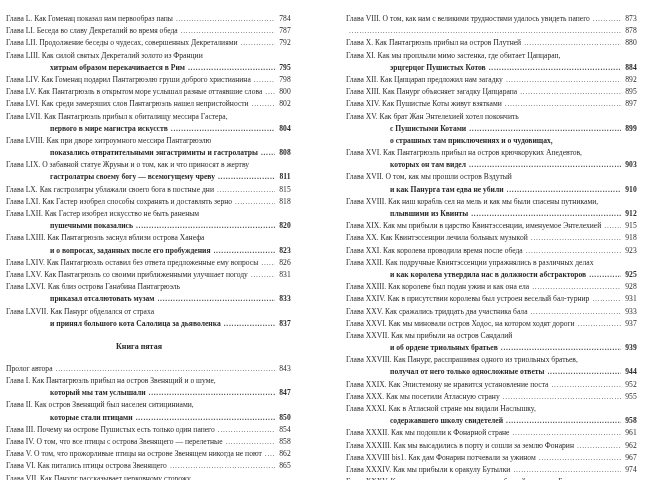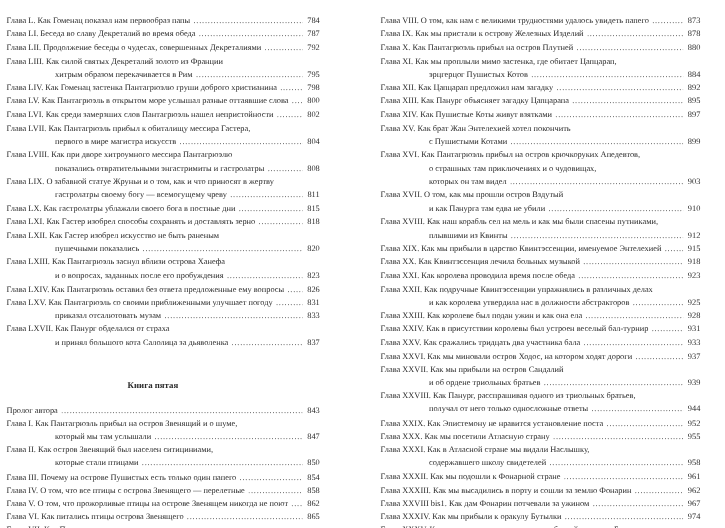"Глава IX. Как мы пристали" span.txt { html: <span>Глава IX. Как мы пристали к острову Железных Изделий</span> -> none }
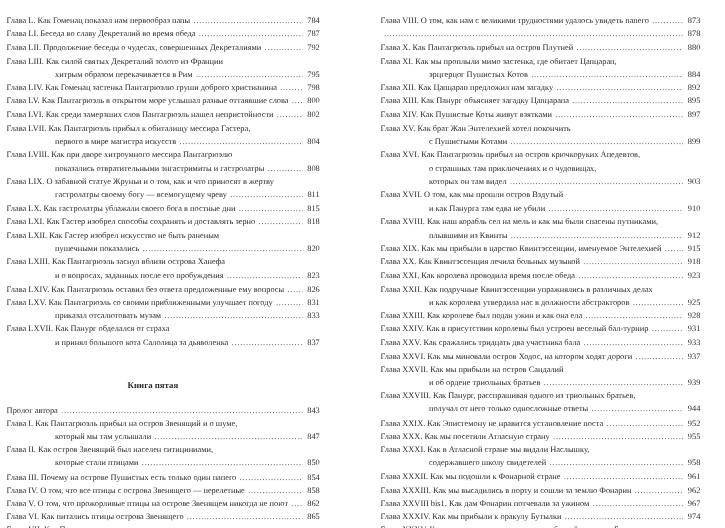"хитрым образом перекачивается в Рим" .line.cont { font-weight: none -> bold }
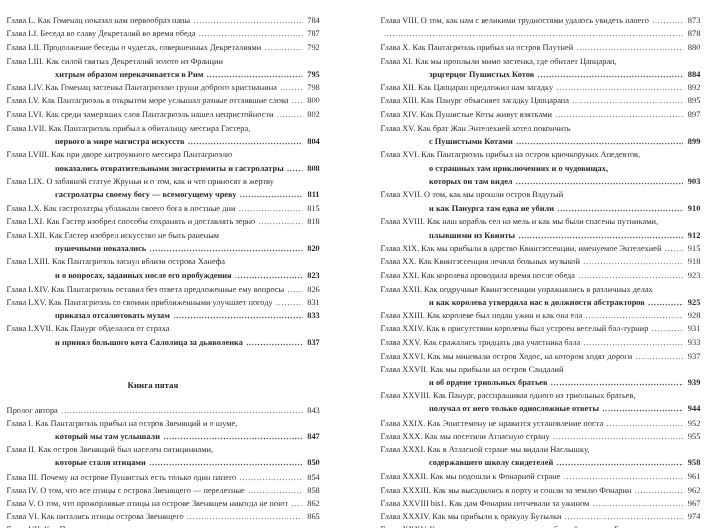"Глава LIV. Как Гоменац застенка" span.txt { text: застенка -> подарил }
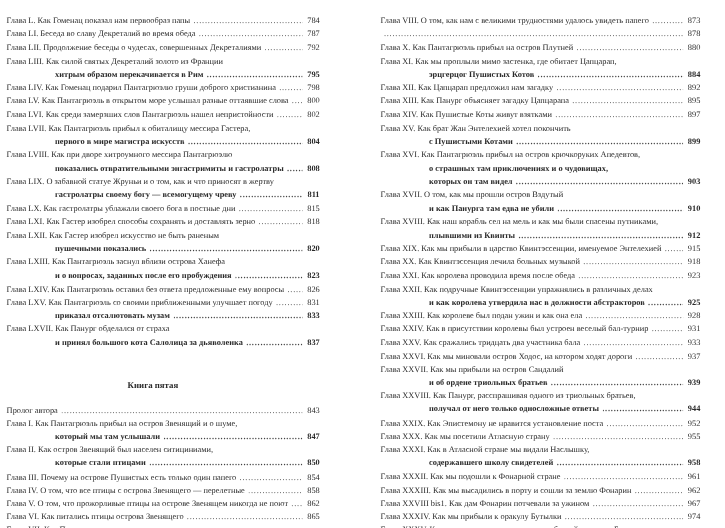"Глава XVI. Как Пантагрюэль прибыл" div.line { order: before "о страшных там приключениях и" -> after "о страшных там приключениях и" }
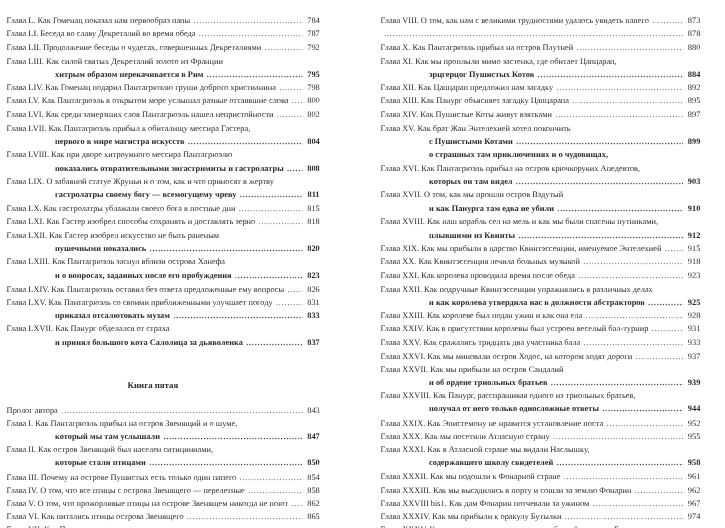"Глава XX. Как Квинтэссенция лечила" span.txt { text: Квинтэссенция -> Квинтэссенции }
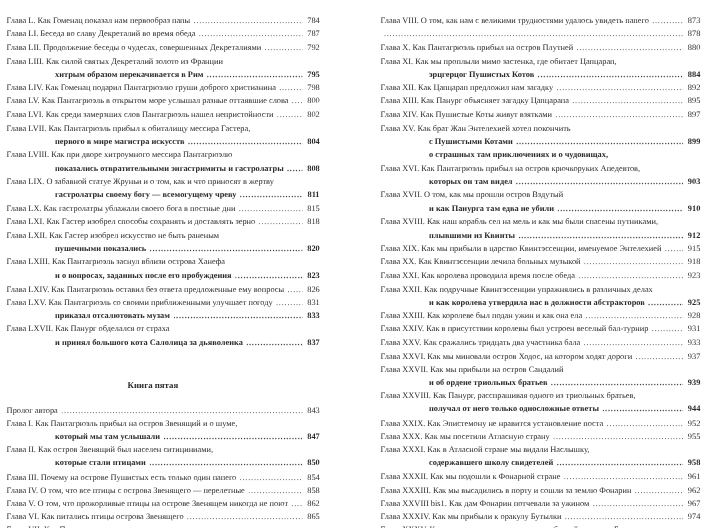"Глава LXVI. Как близ острова" div.line { html: none -> <div> <span>Глава LXVI. Как близ острова Ганабина Пантагрюэль</span> </div> }
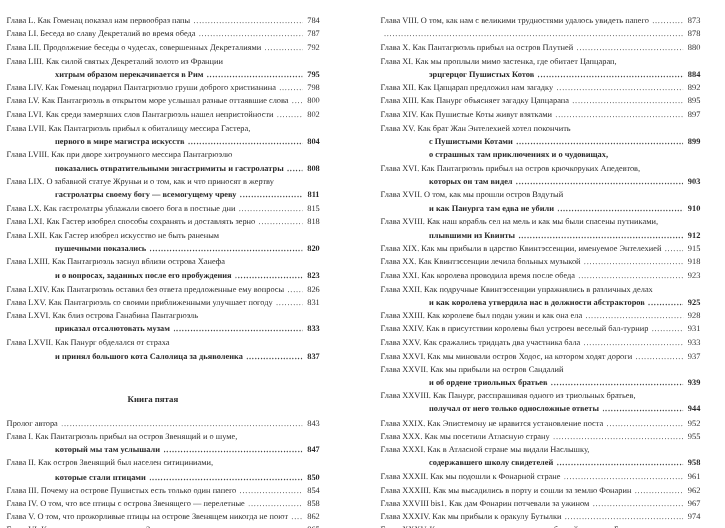"Книга пятая" .section-title { margin: 28px 0 9px 0 -> 12px 0 9px 0 }
